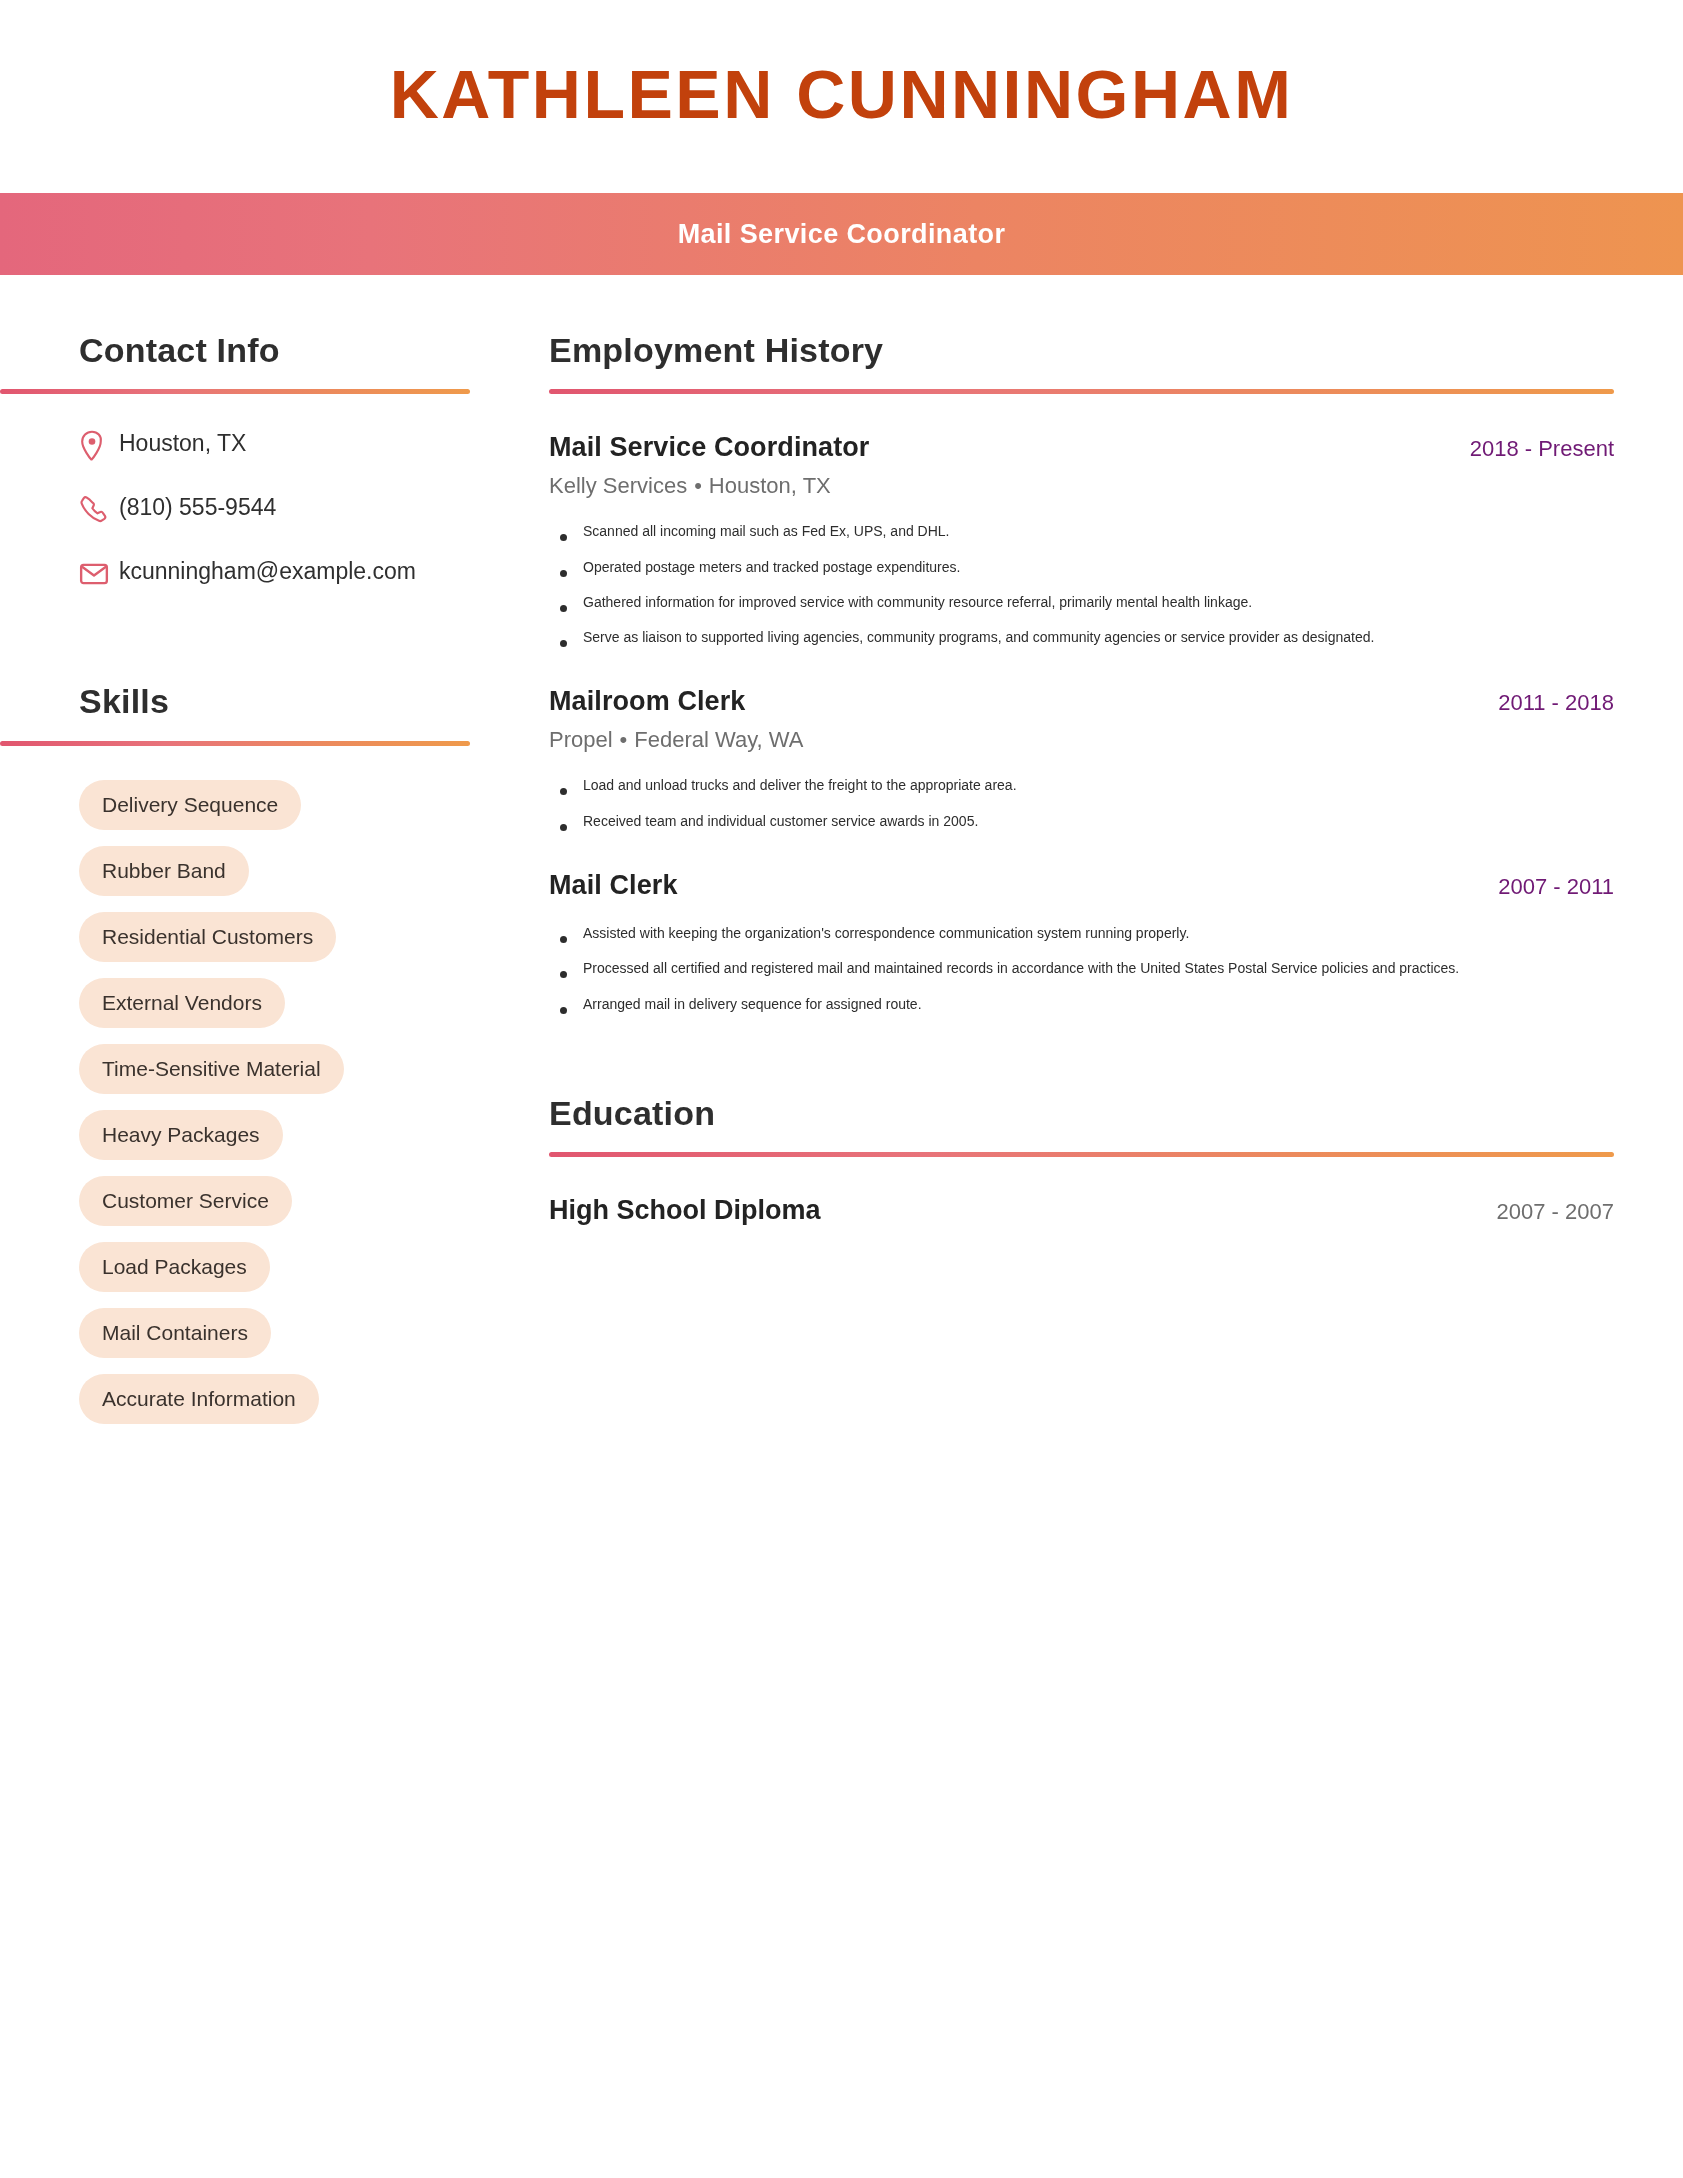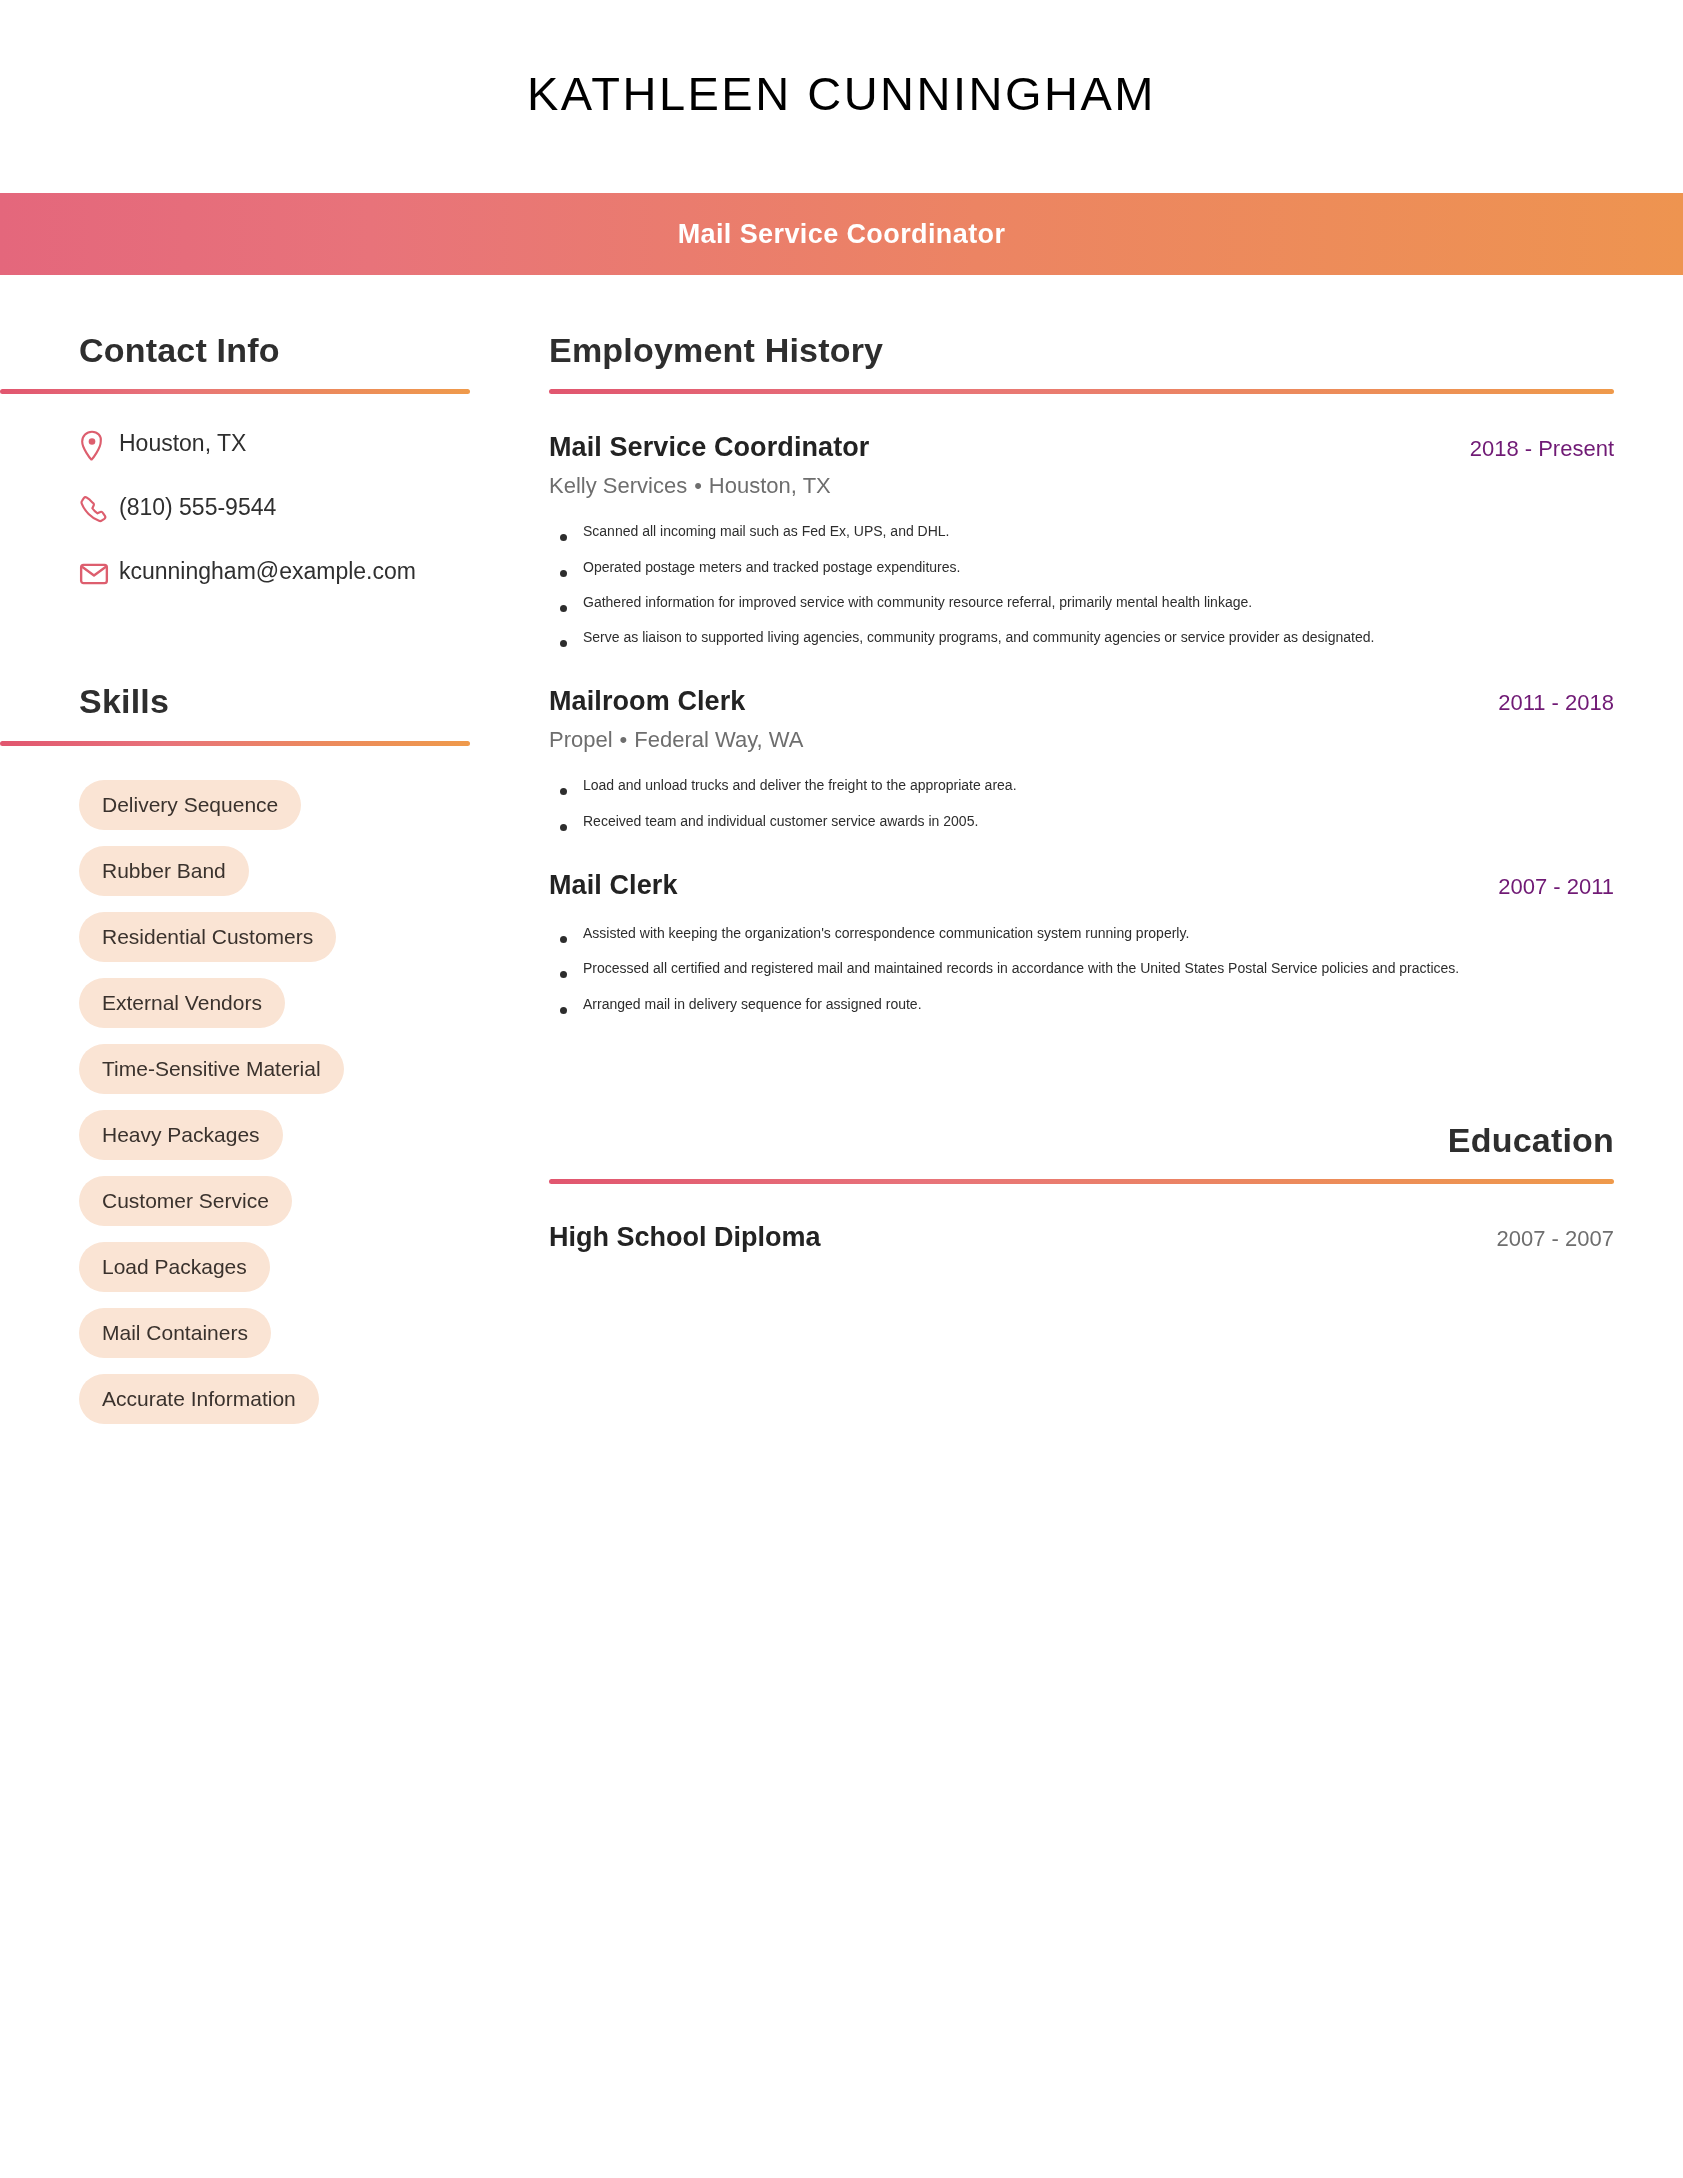"KATHLEEN CUNNINGHAM" .full-name { color: #000000 -> #c2410c; font-size: 47px -> 68px; font-weight: 400 -> 700 }
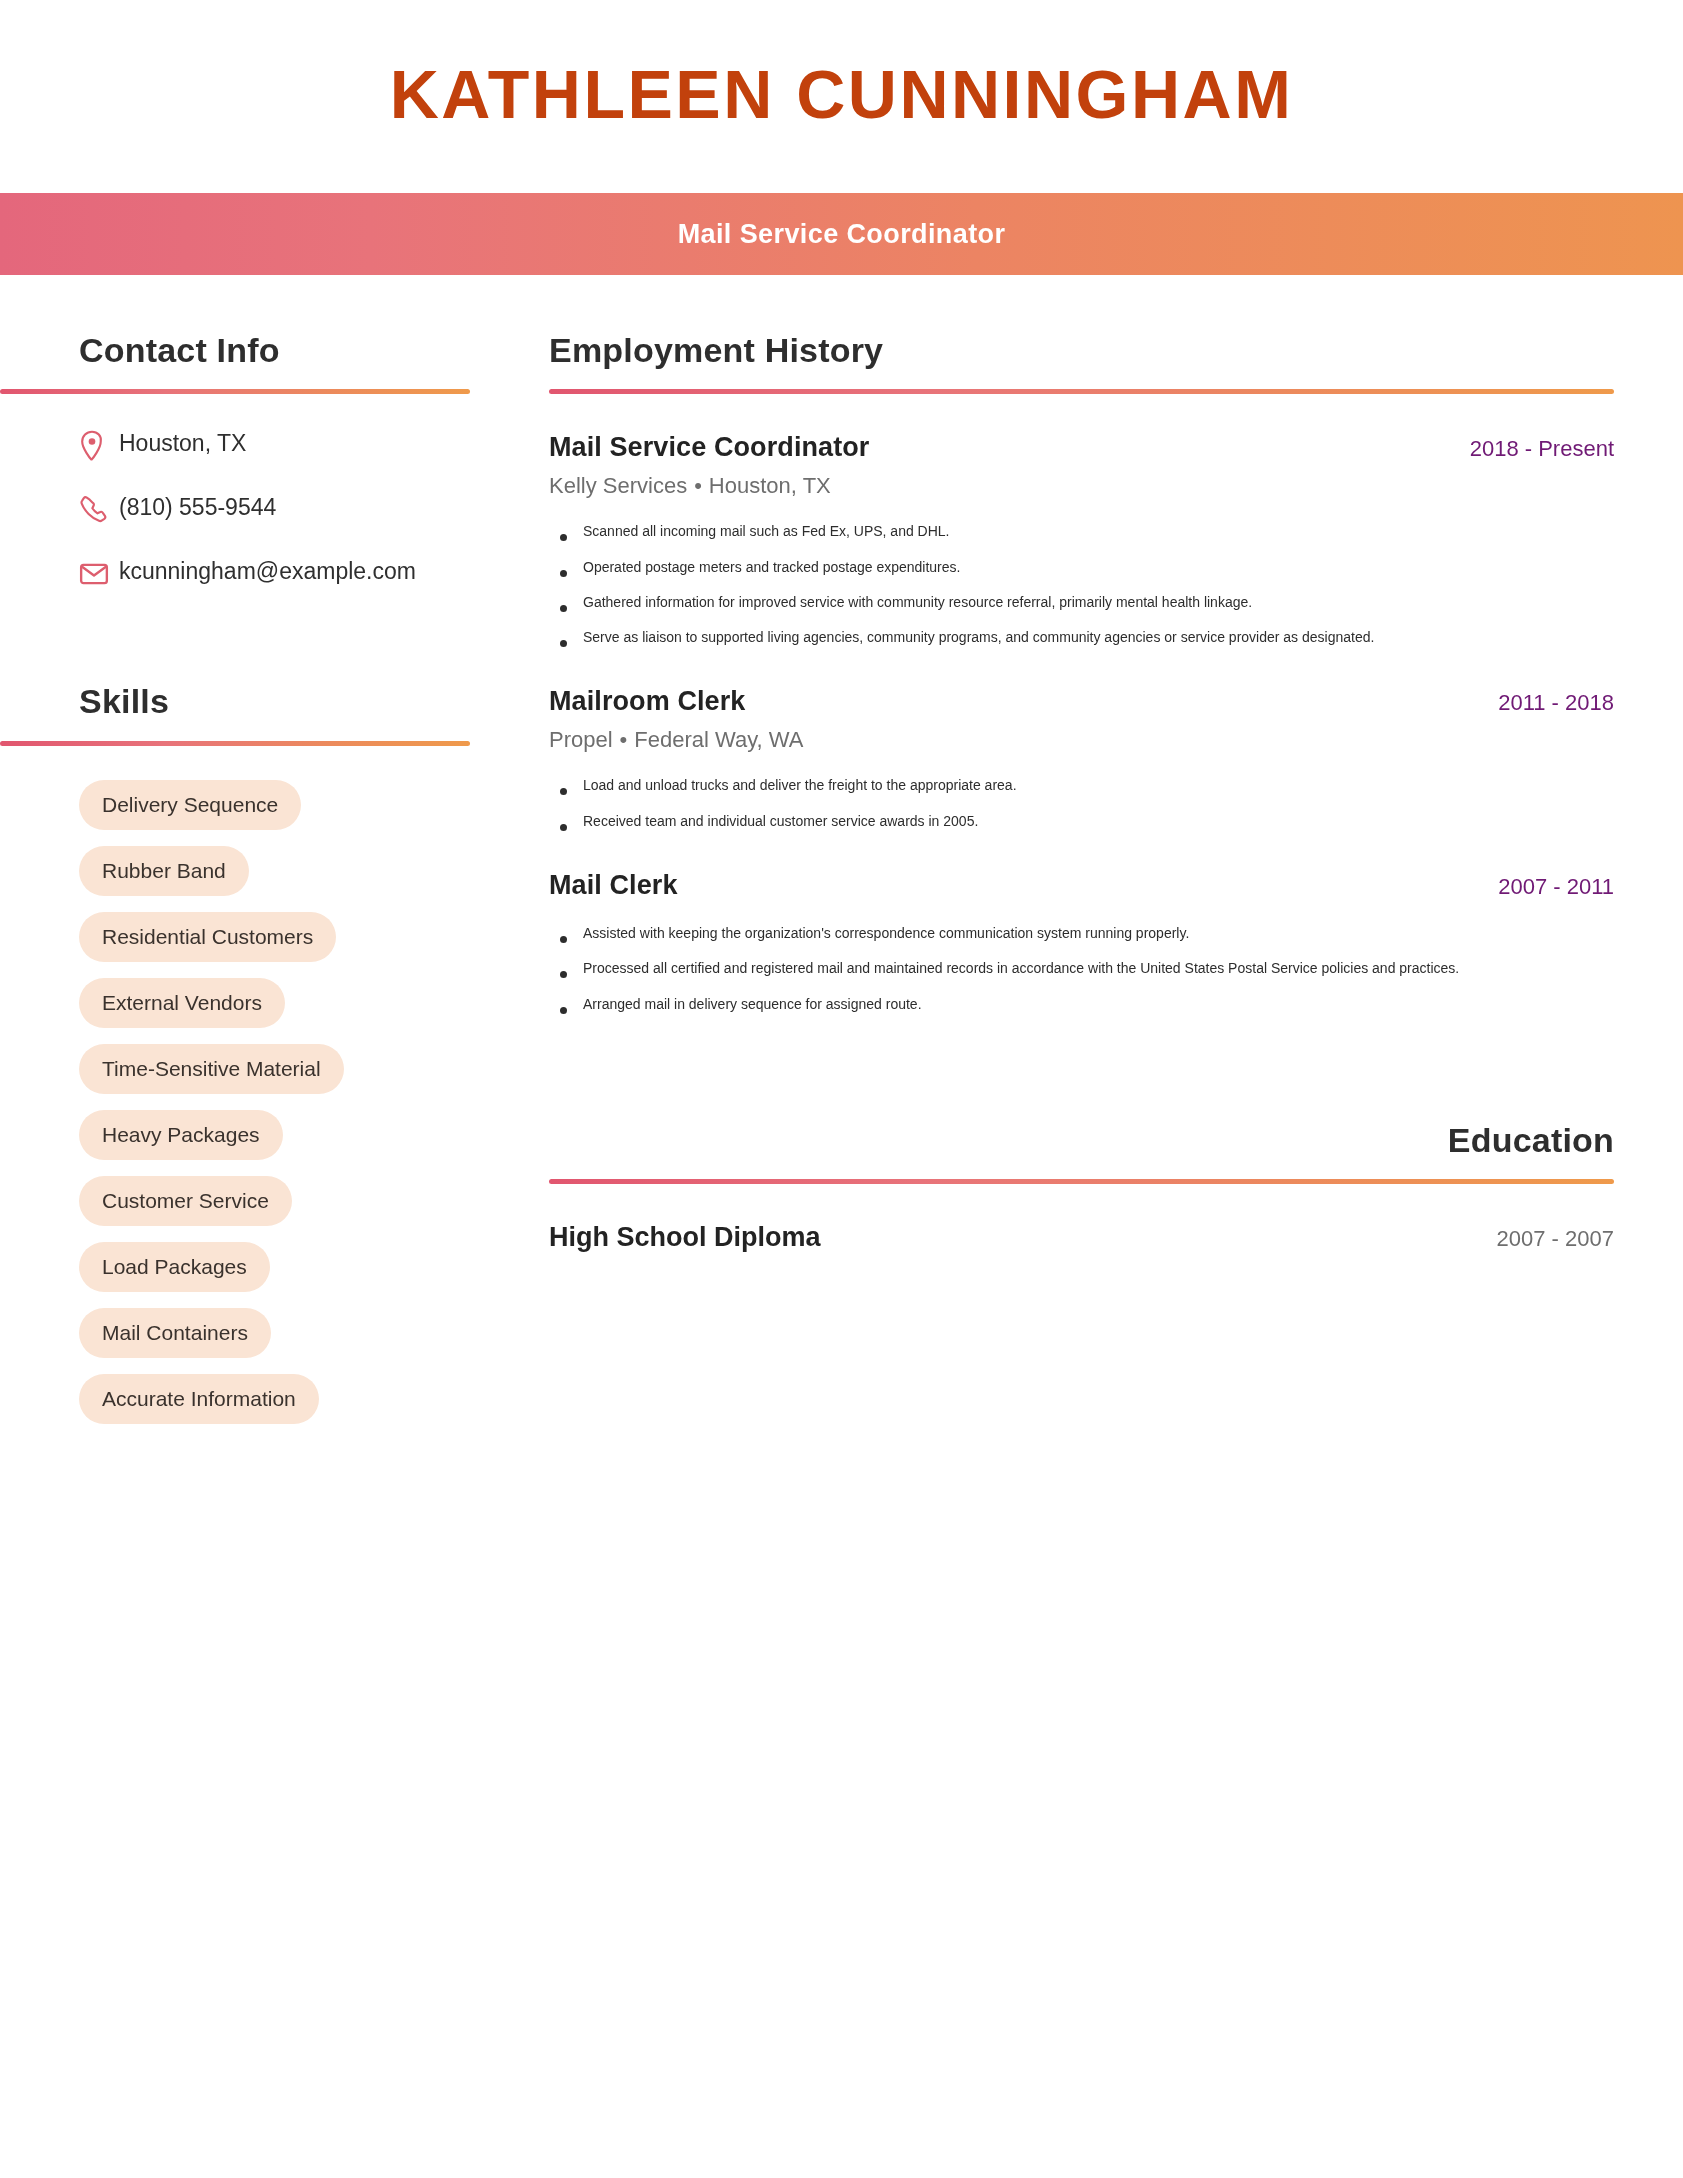"Education" .edu-block { margin-top: 107px -> 80px; text-align: right -> none }
